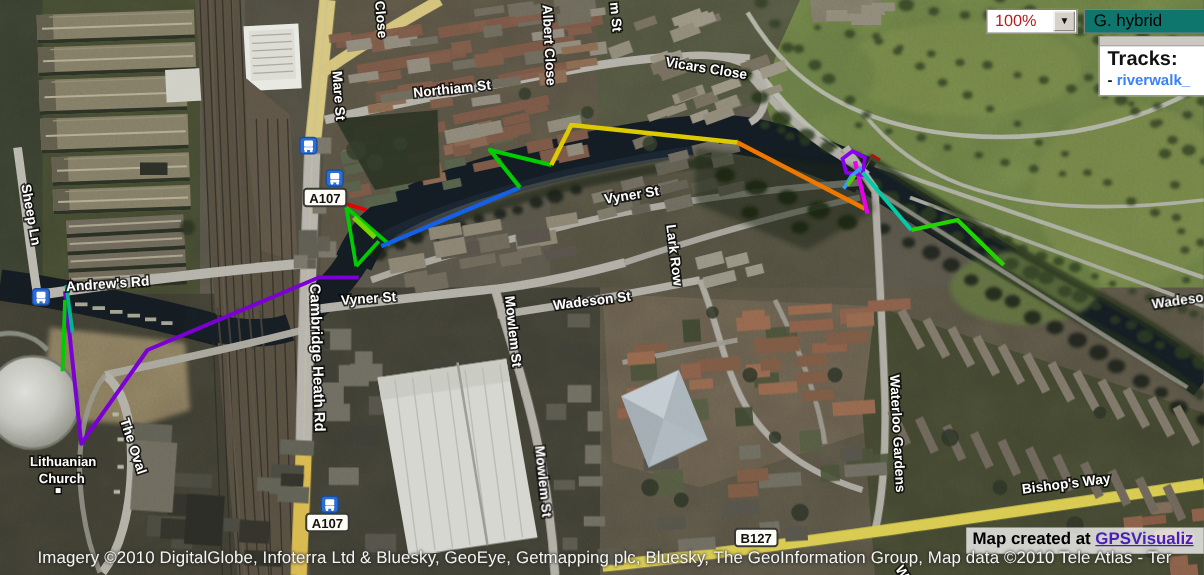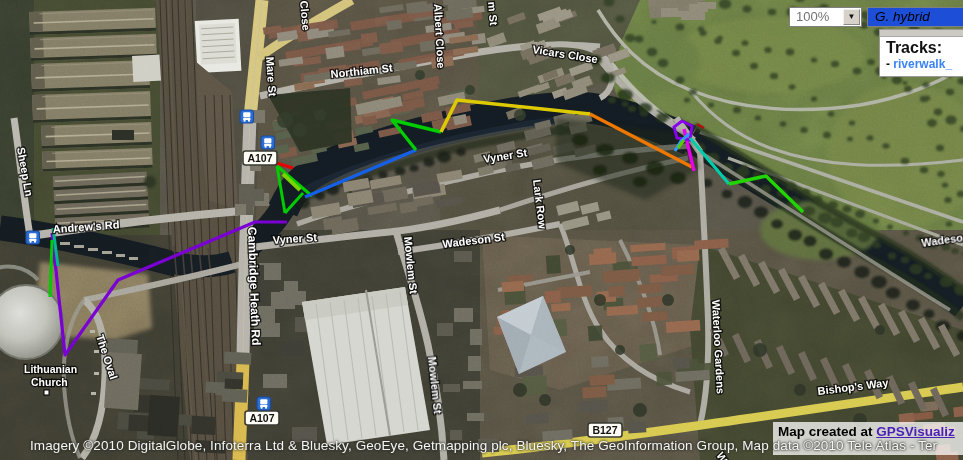"100%" span { color: #737373 -> #b91c1c }
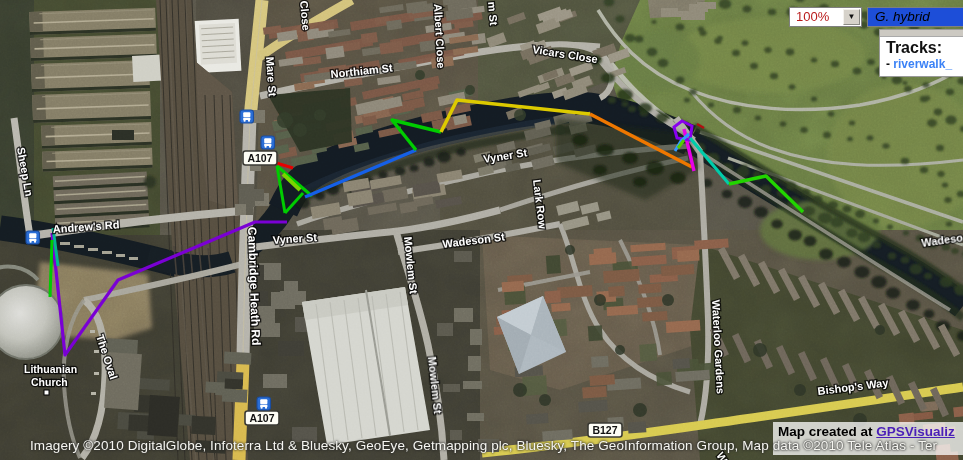"G. hybrid" div.ui { background: #1d4ed8 -> #0f766e; font-style: italic -> none }
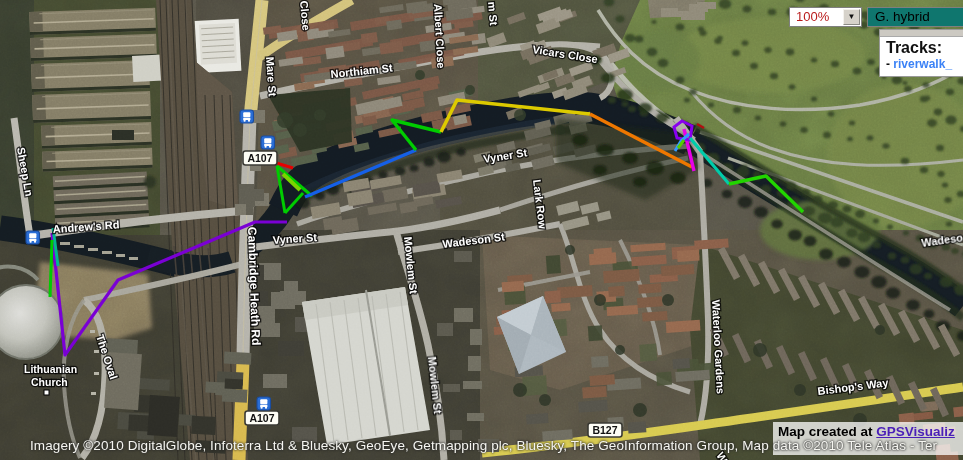"Map created at GPSVisualiz" div.ui { height: 33px -> 21px }
